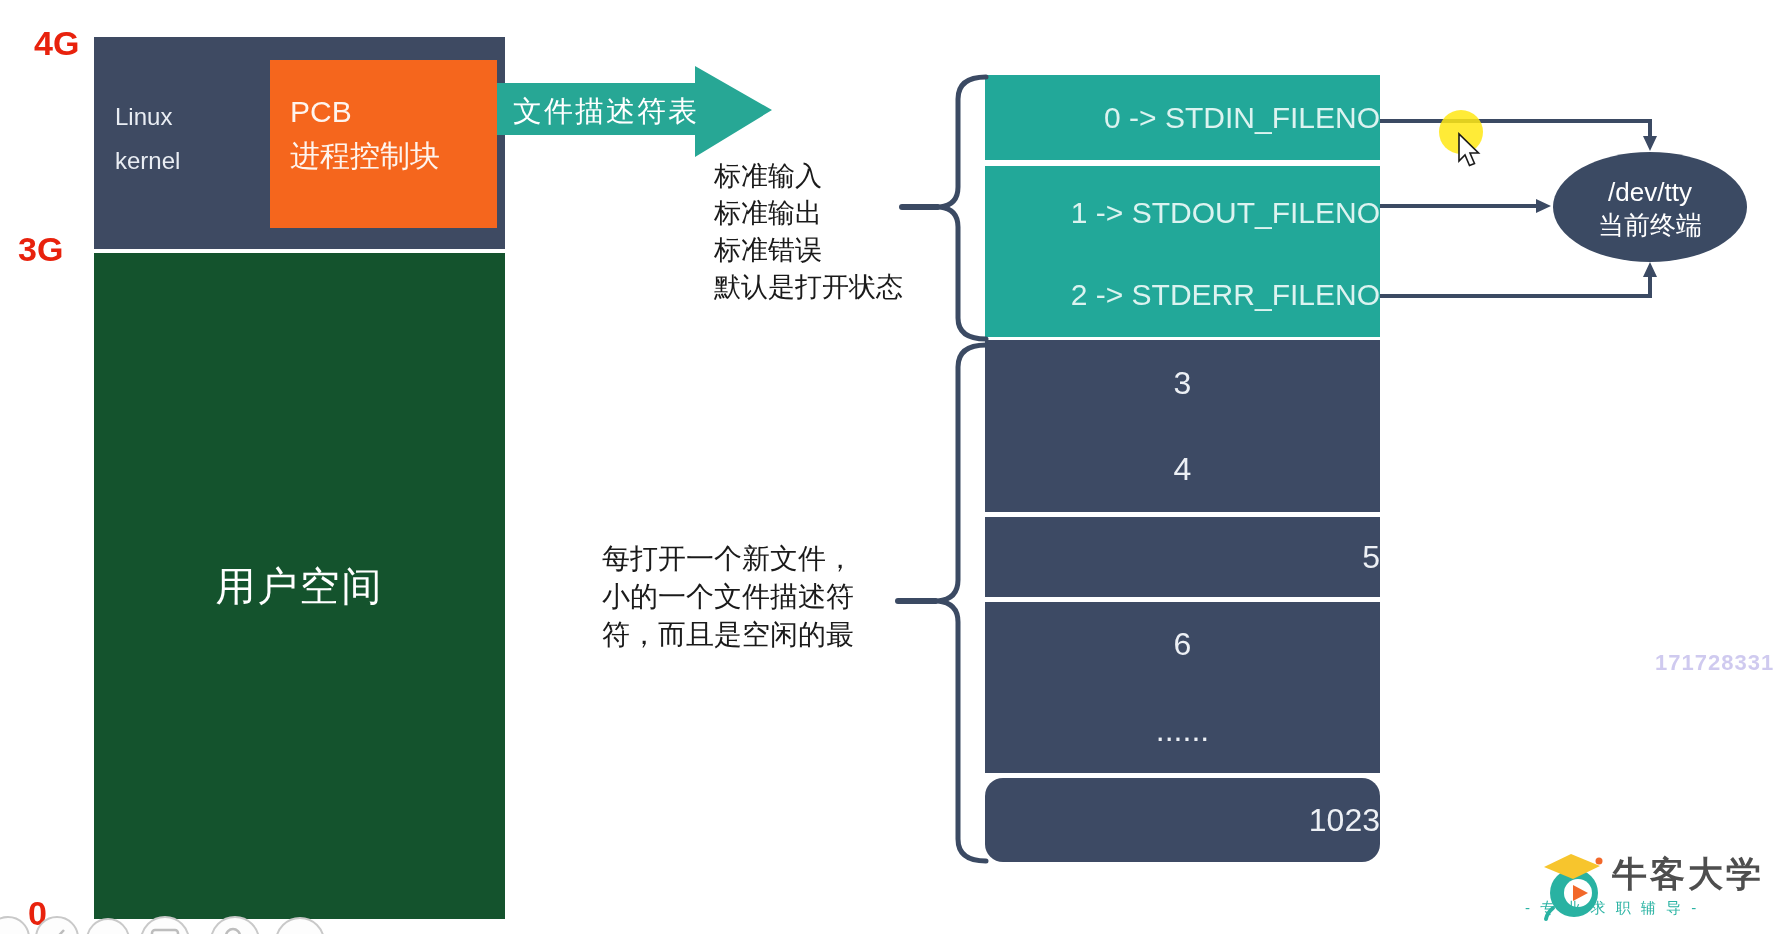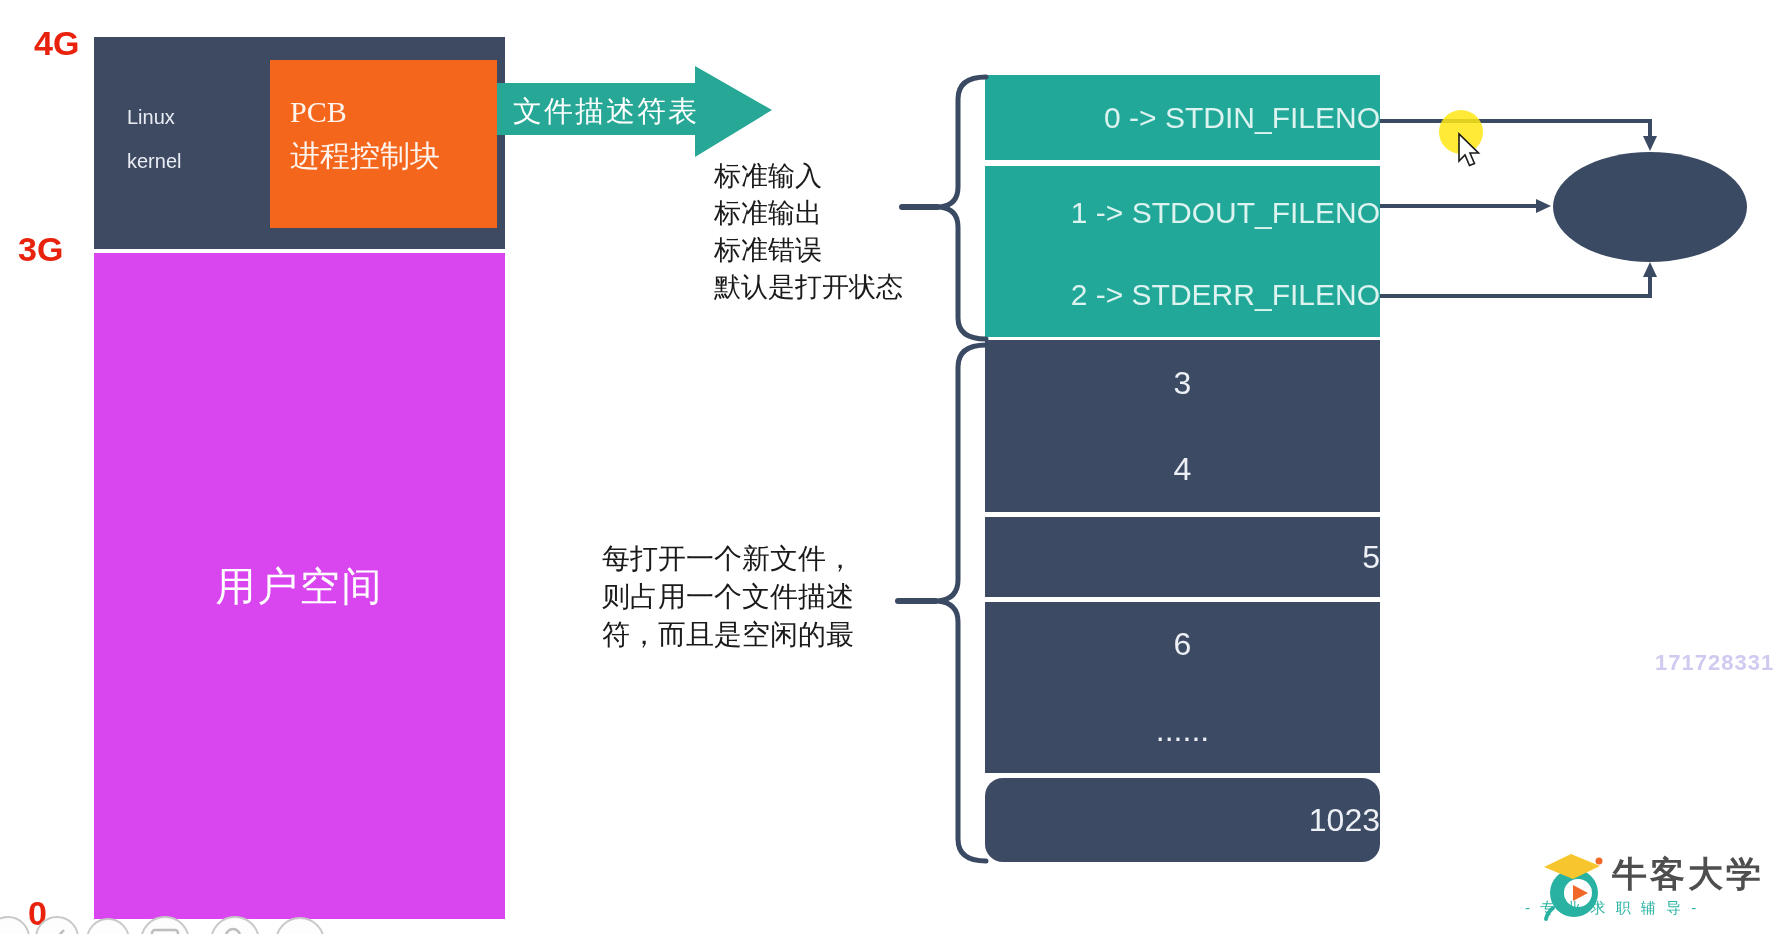"Linux" #kernel-text { font-size: 20px -> 24px; margin-left: 12px -> none }
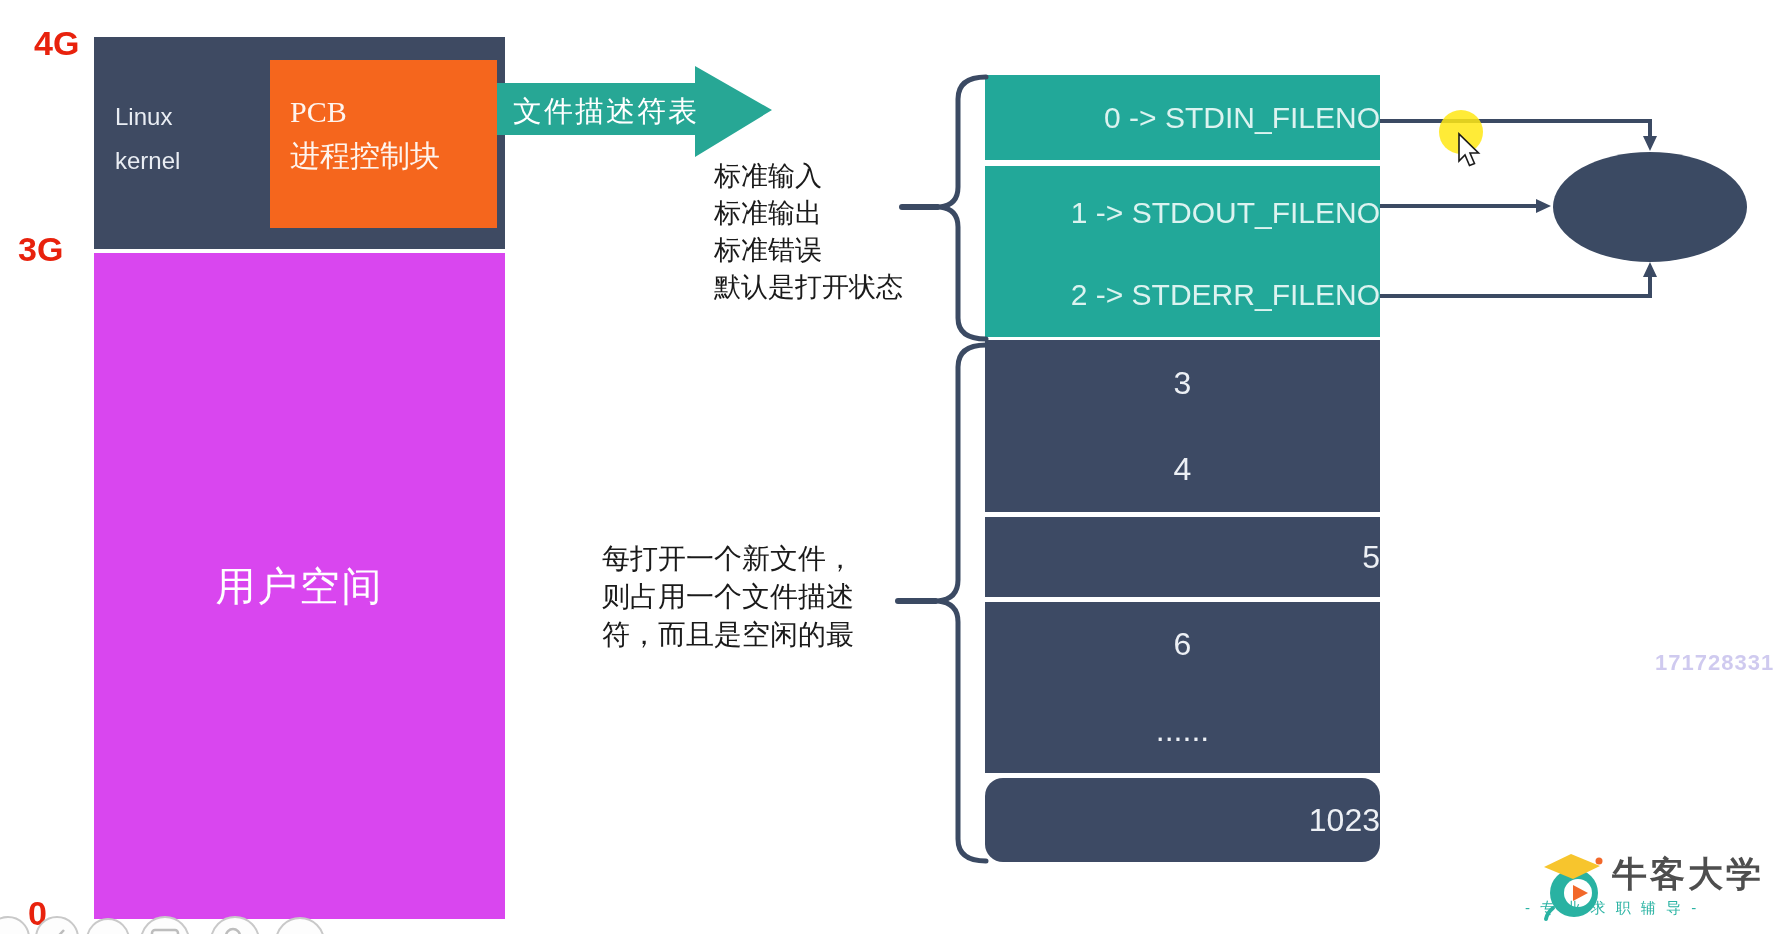"PCB" #pcb-text { font-family: Liberation Serif, serif -> none }
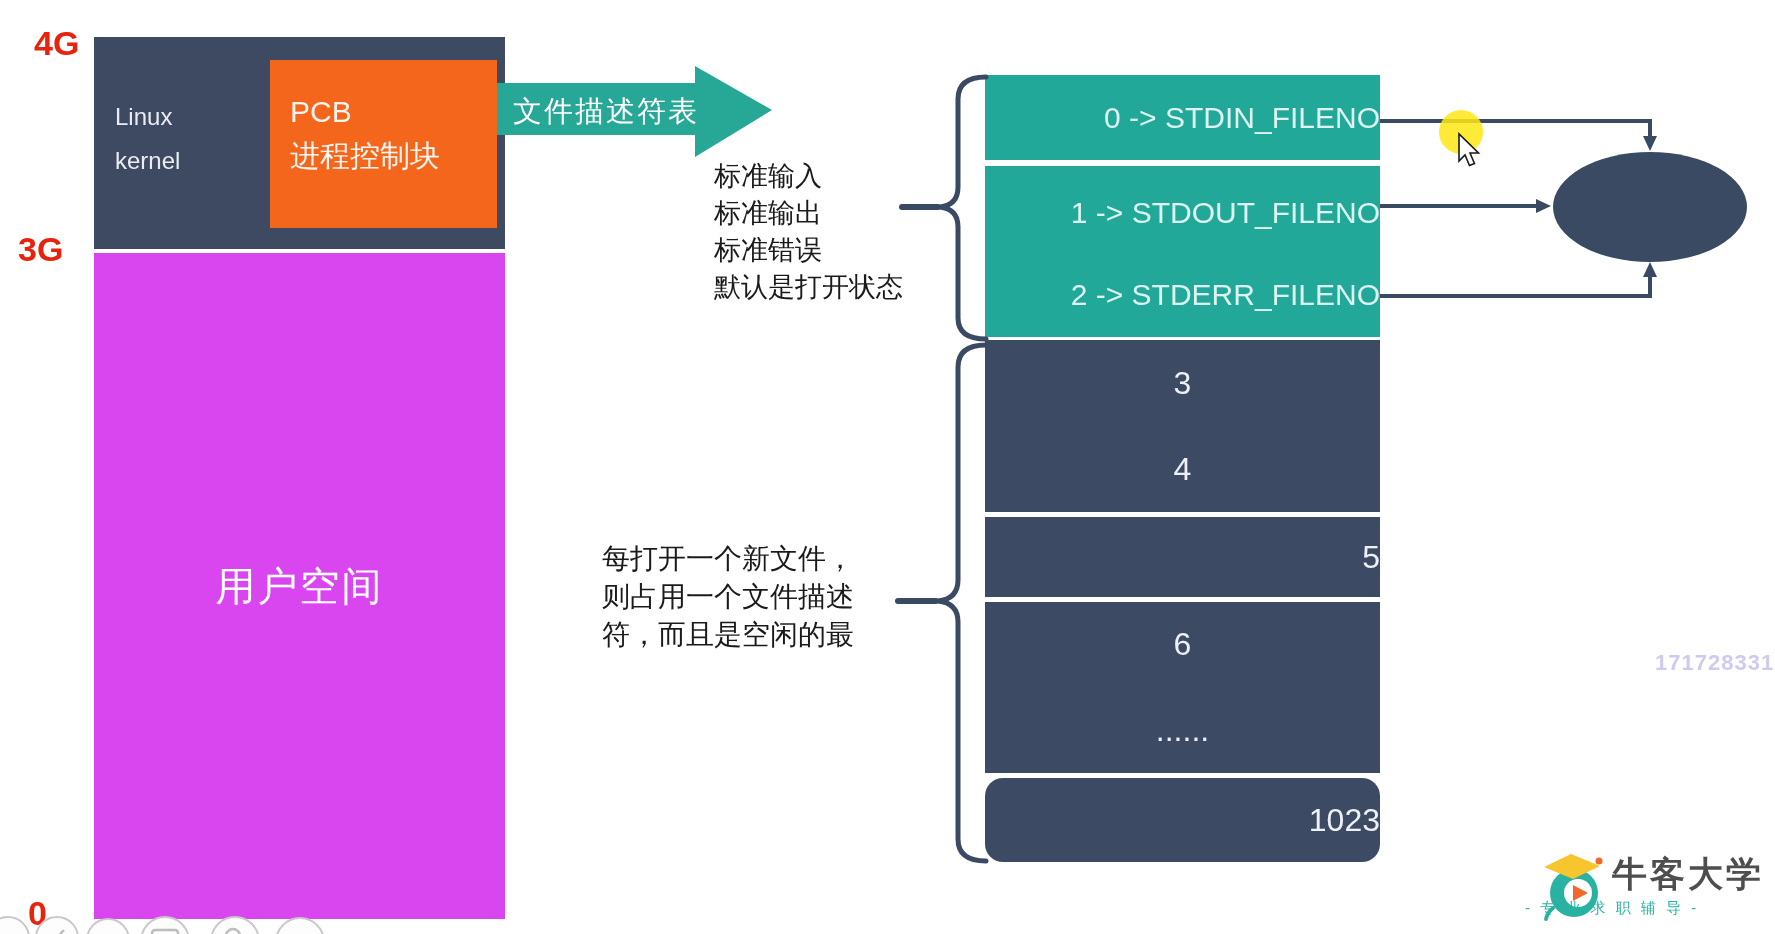"/dev/tty" div { html: none -> <div> <div>/dev/tty</div> <div>当前终端</div> </div> }
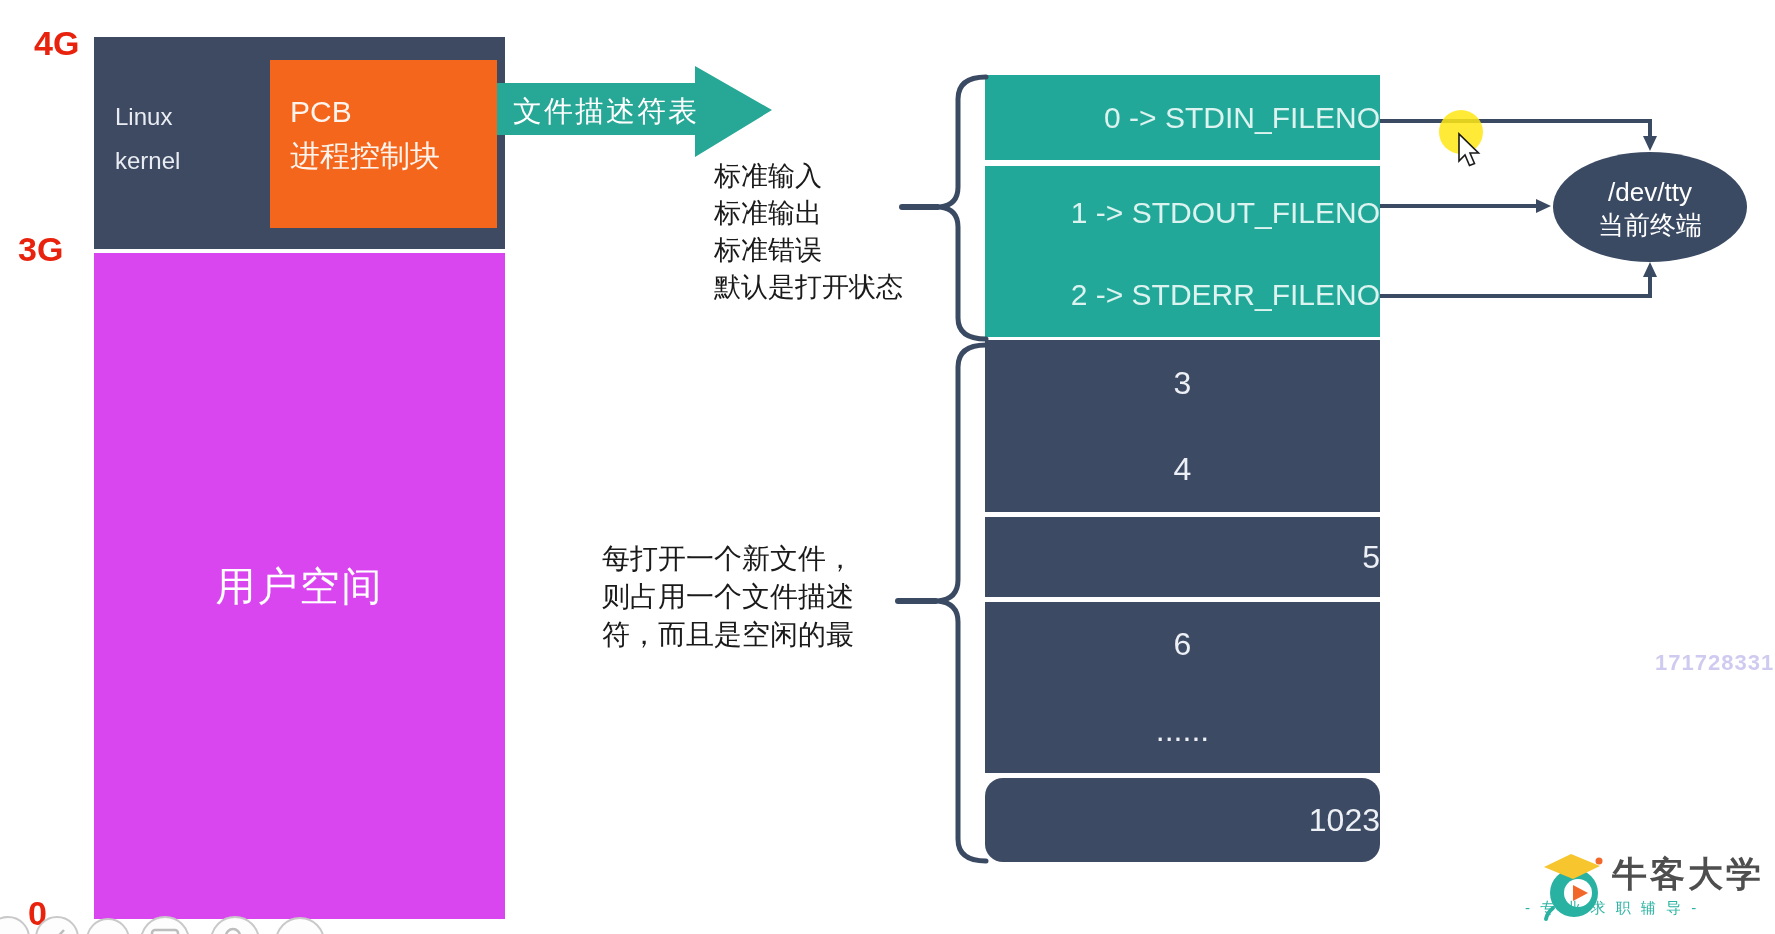"用户空间" #user-box { background: #d946ef -> #14532d }
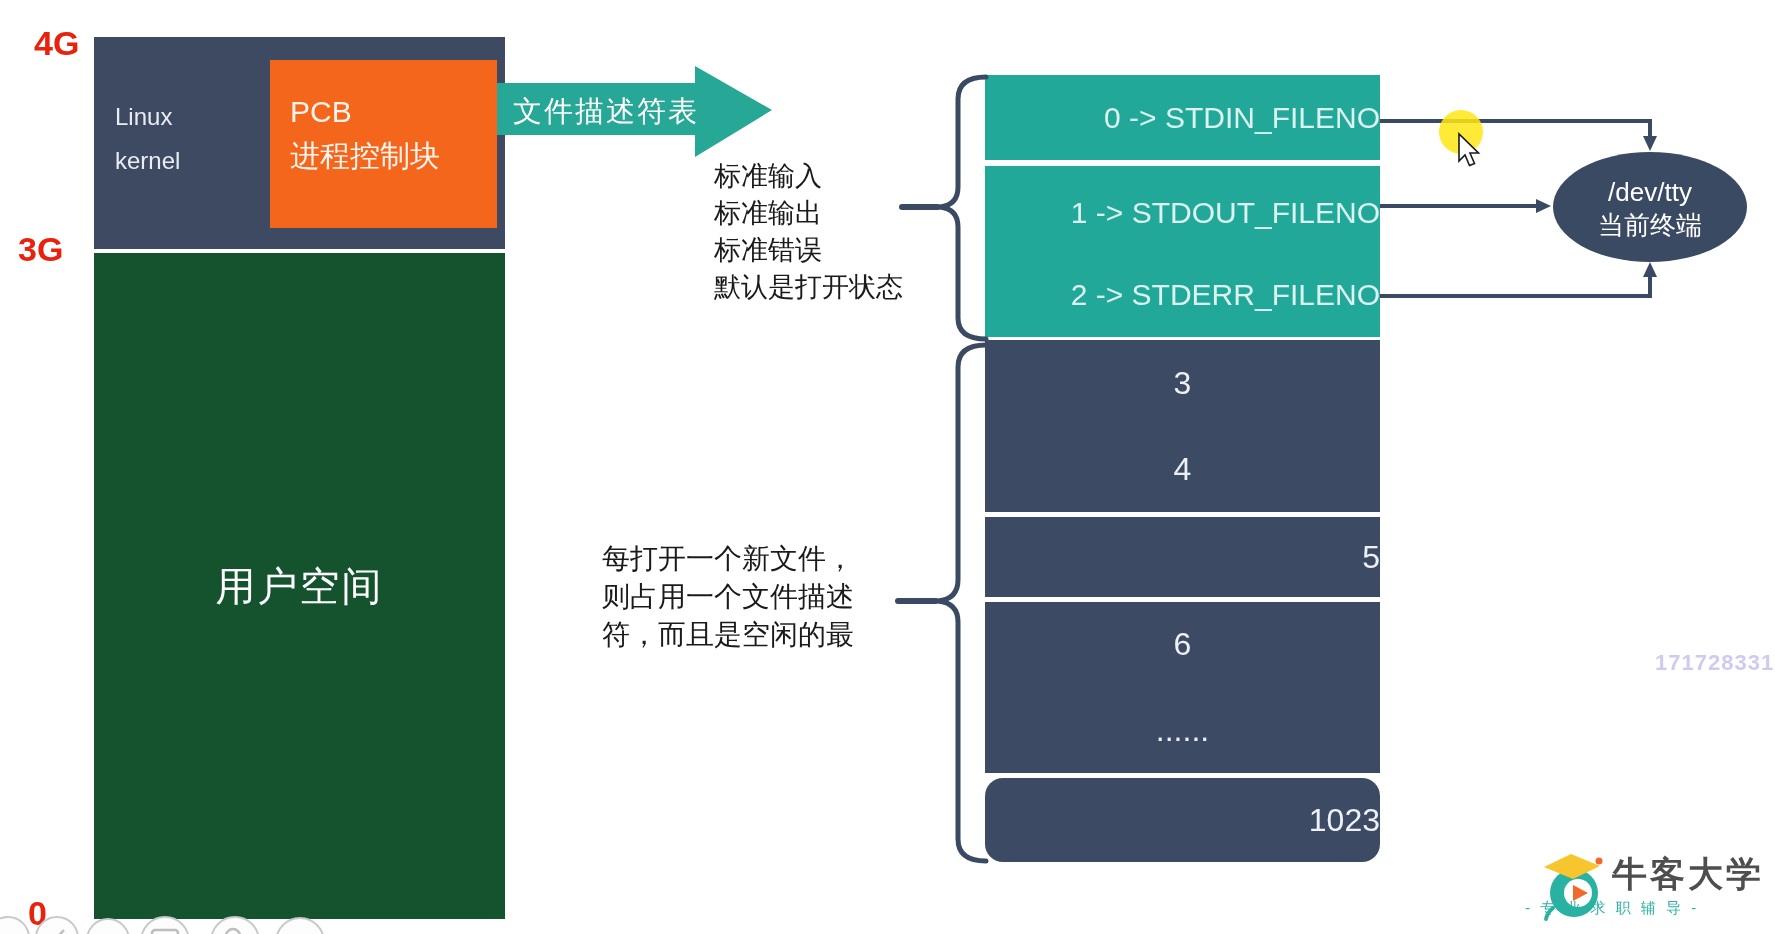"则占用一个文件描述" div { text: 则占用一个文件描述 -> 小的一个文件描述符 }
